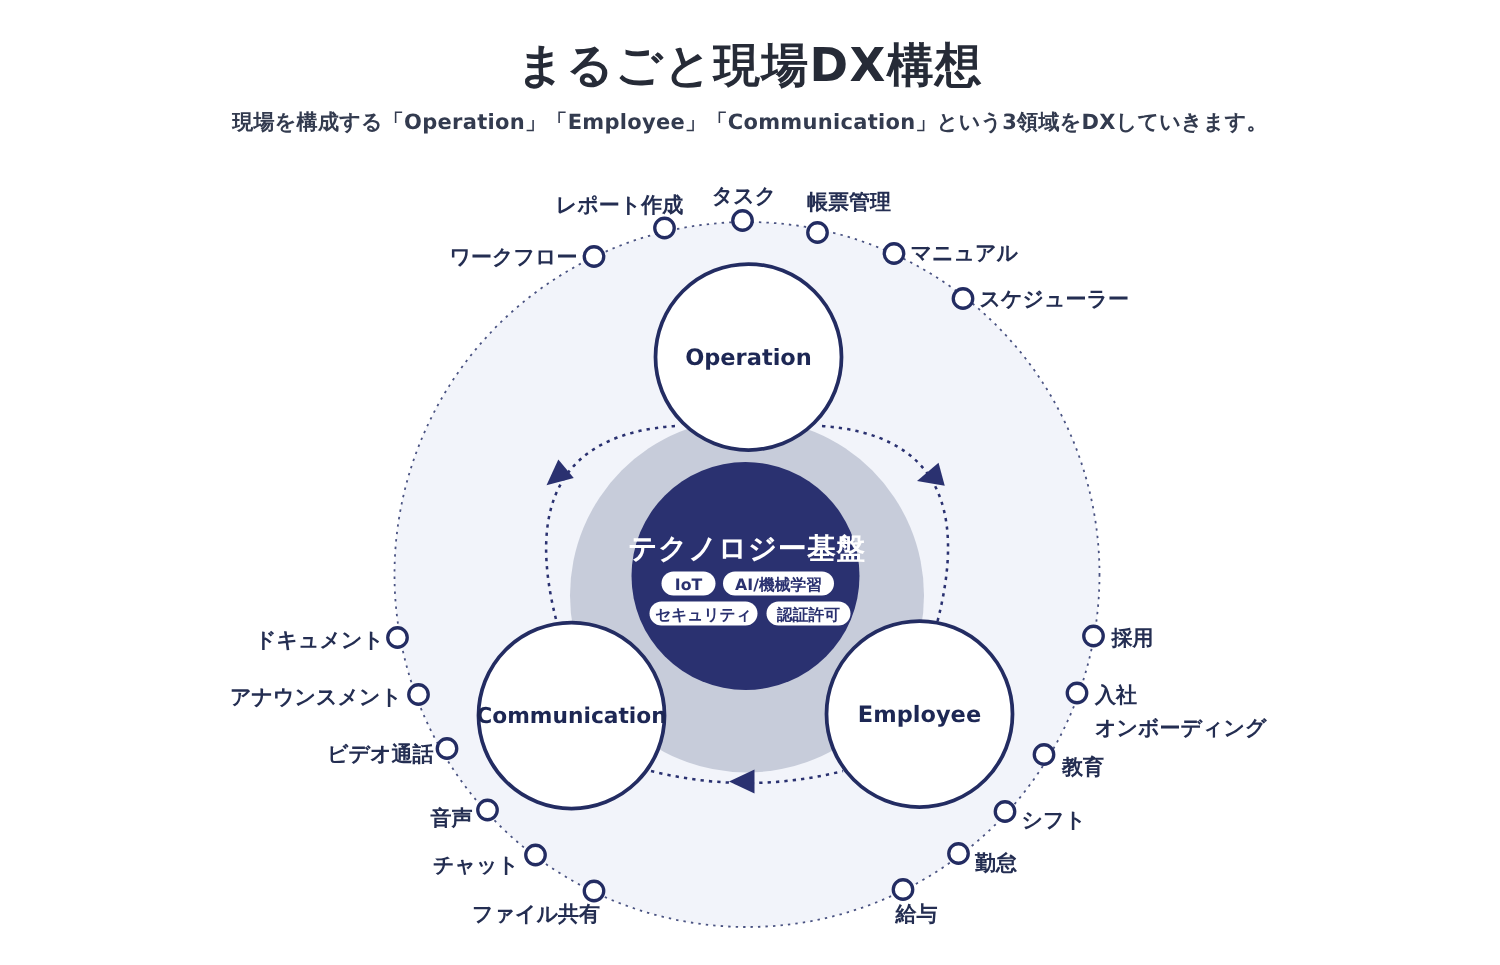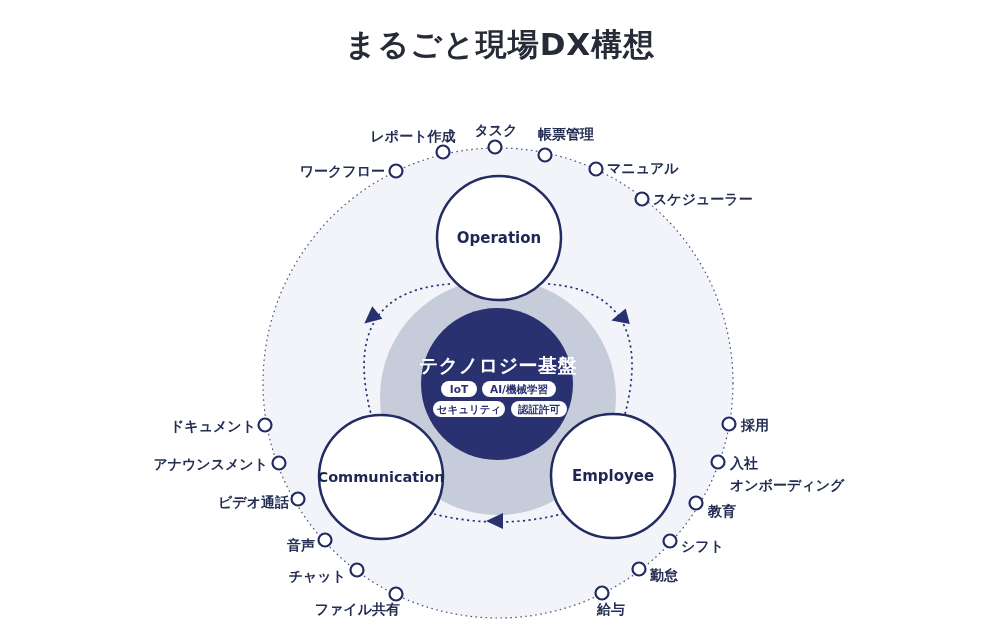"現場を構成する「Operation」「Employee」「Communicati" p.subtitle { html: none -> <p>現場を構成する「Operation」「Employee」「Communication」という3領域をDXしていきます。</p> }
